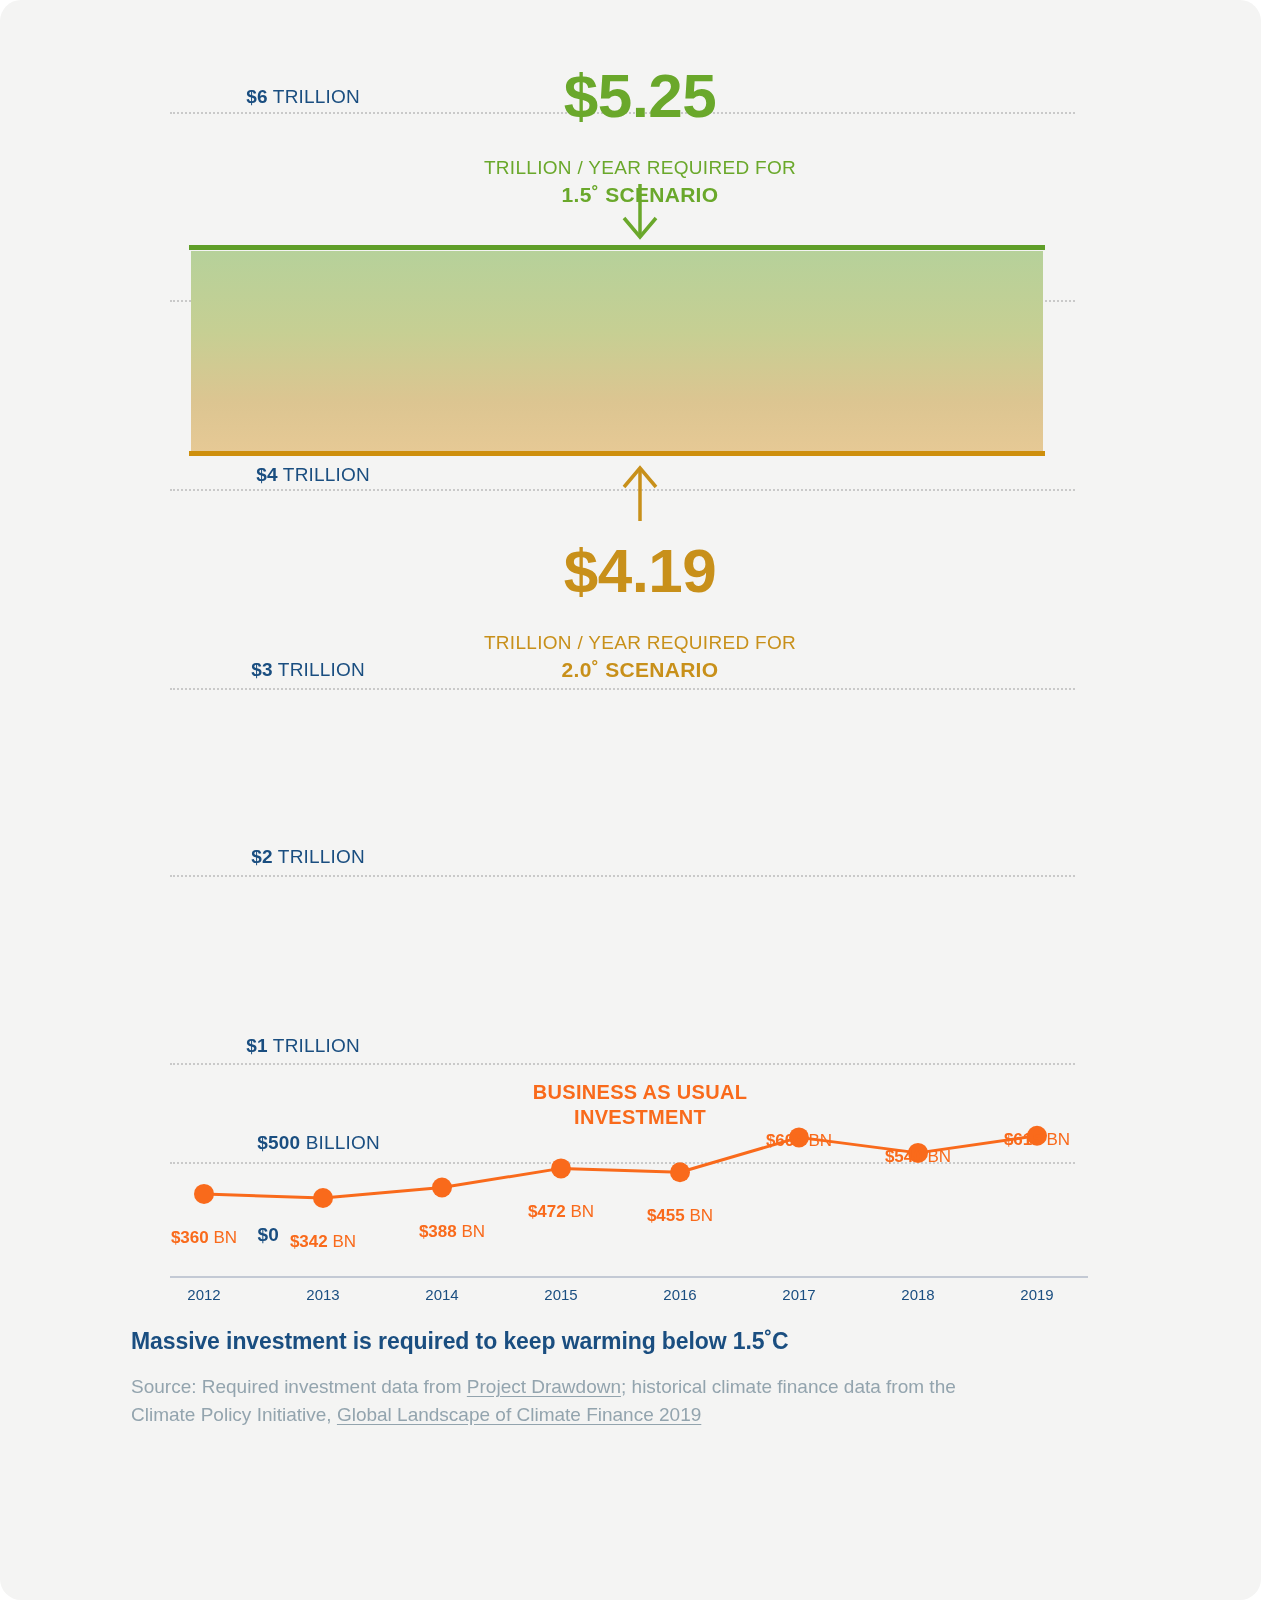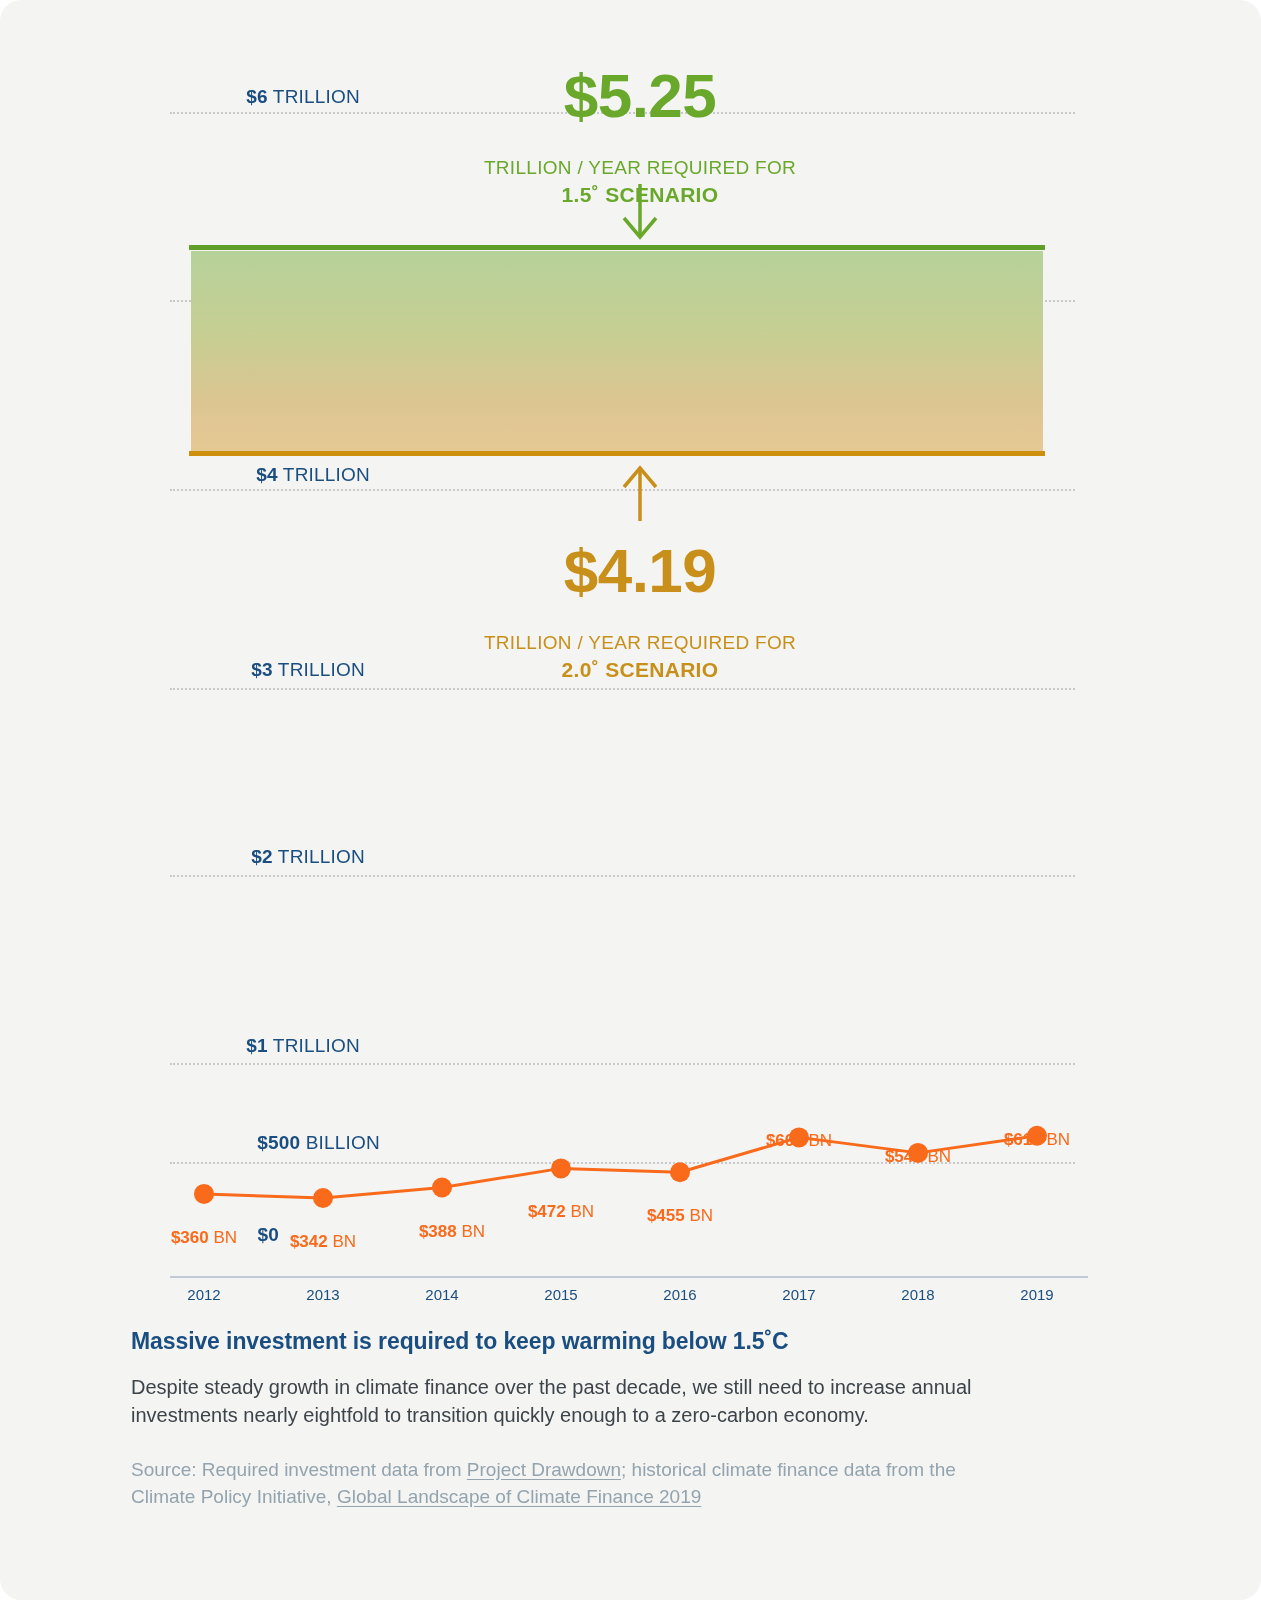"BUSINESS AS USUAL" div { html: none -> <div> <div>BUSINESS AS USUAL</div> <div>INVESTMENT</div> </div> }
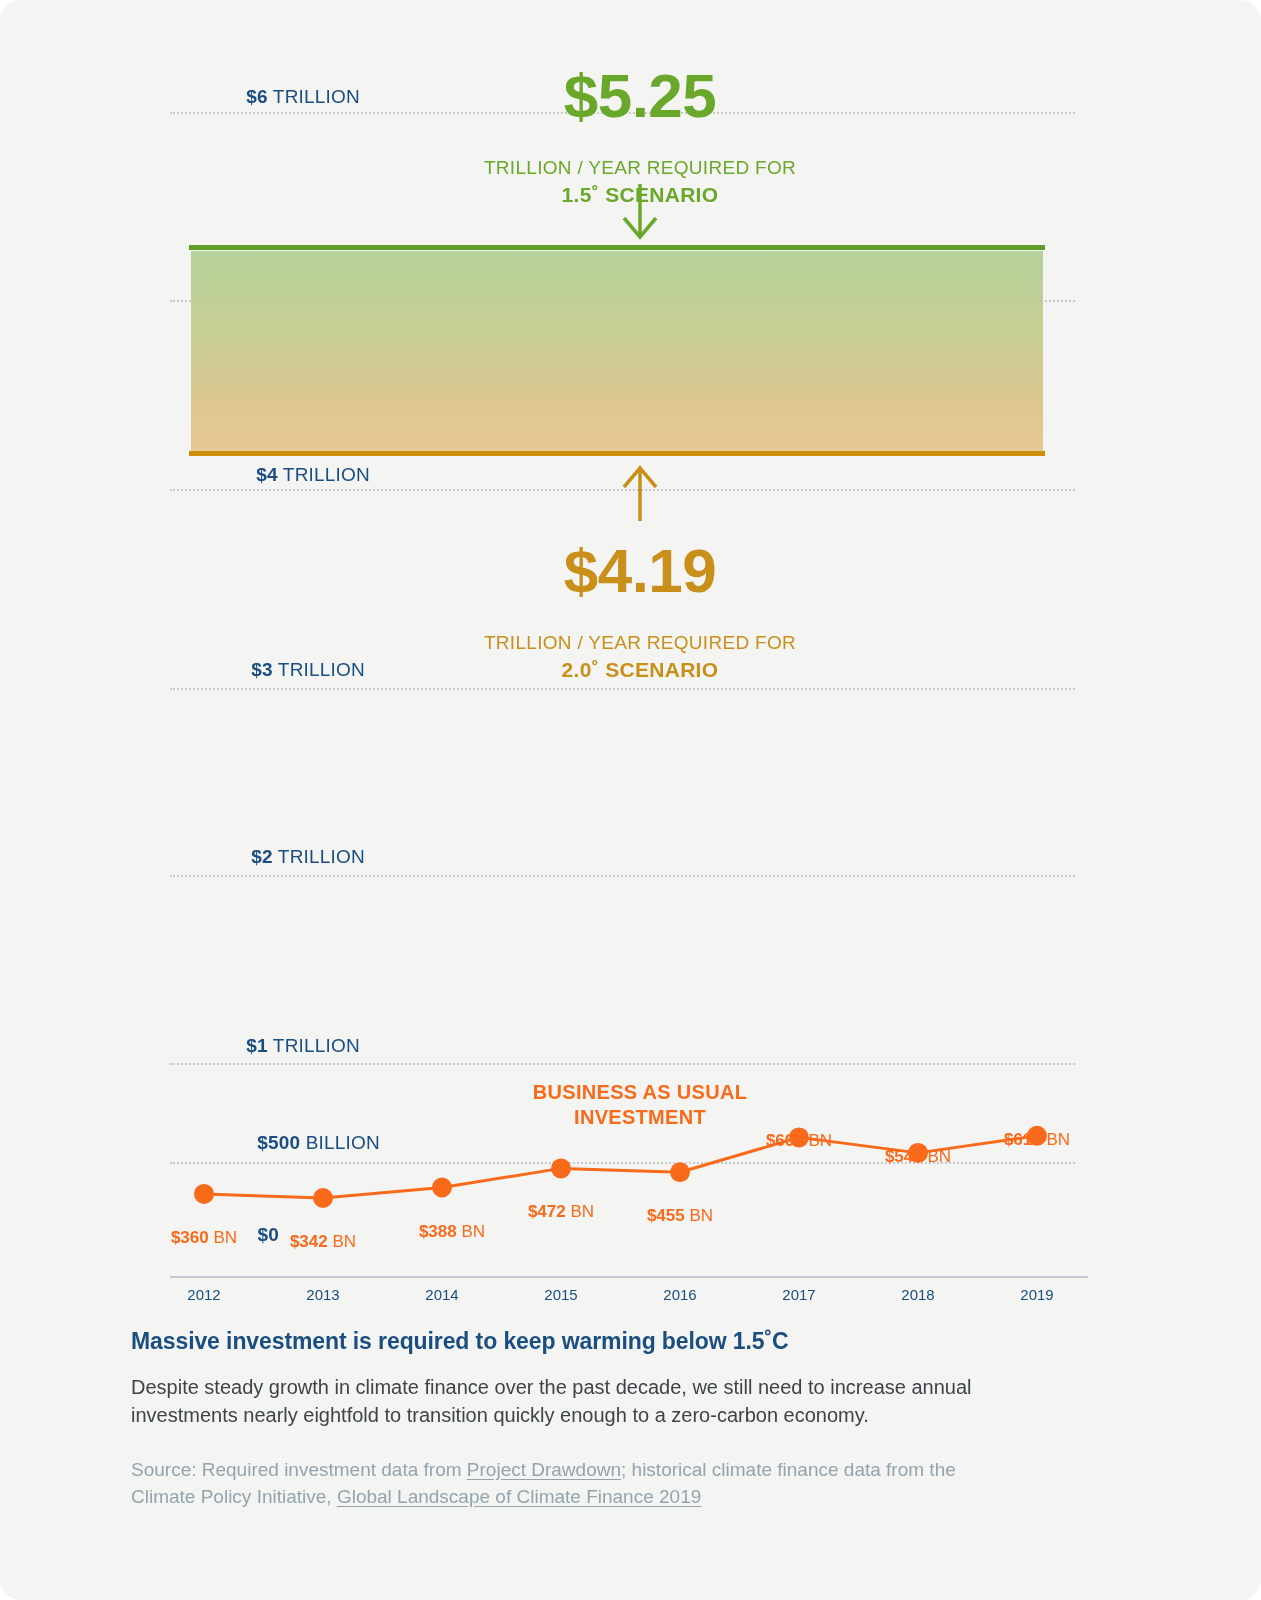"Despite steady growth in climate" p.body { html: <p>Despite steady growth in climate finance over the past decade, we still need to increase annual investments nearly eightfold to transition quickly enough to a zero-carbon economy.</p> -> none }
